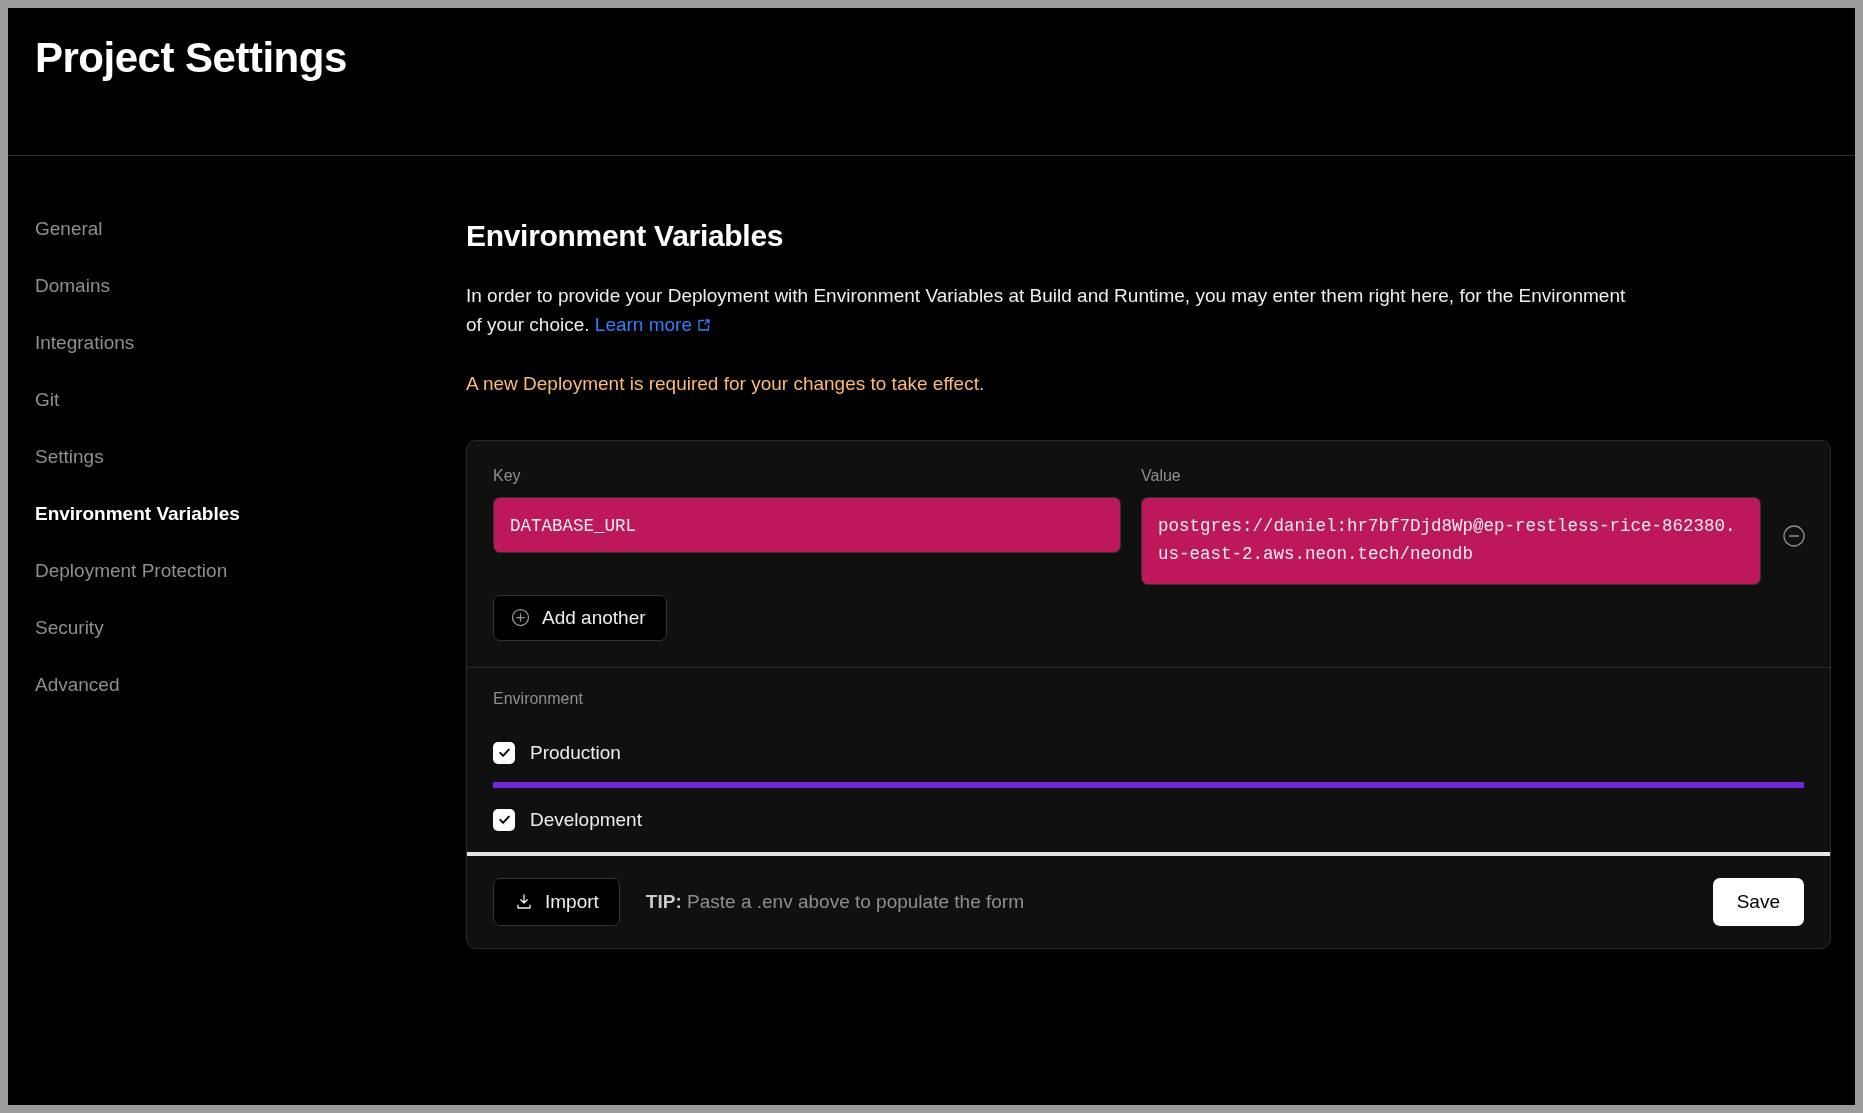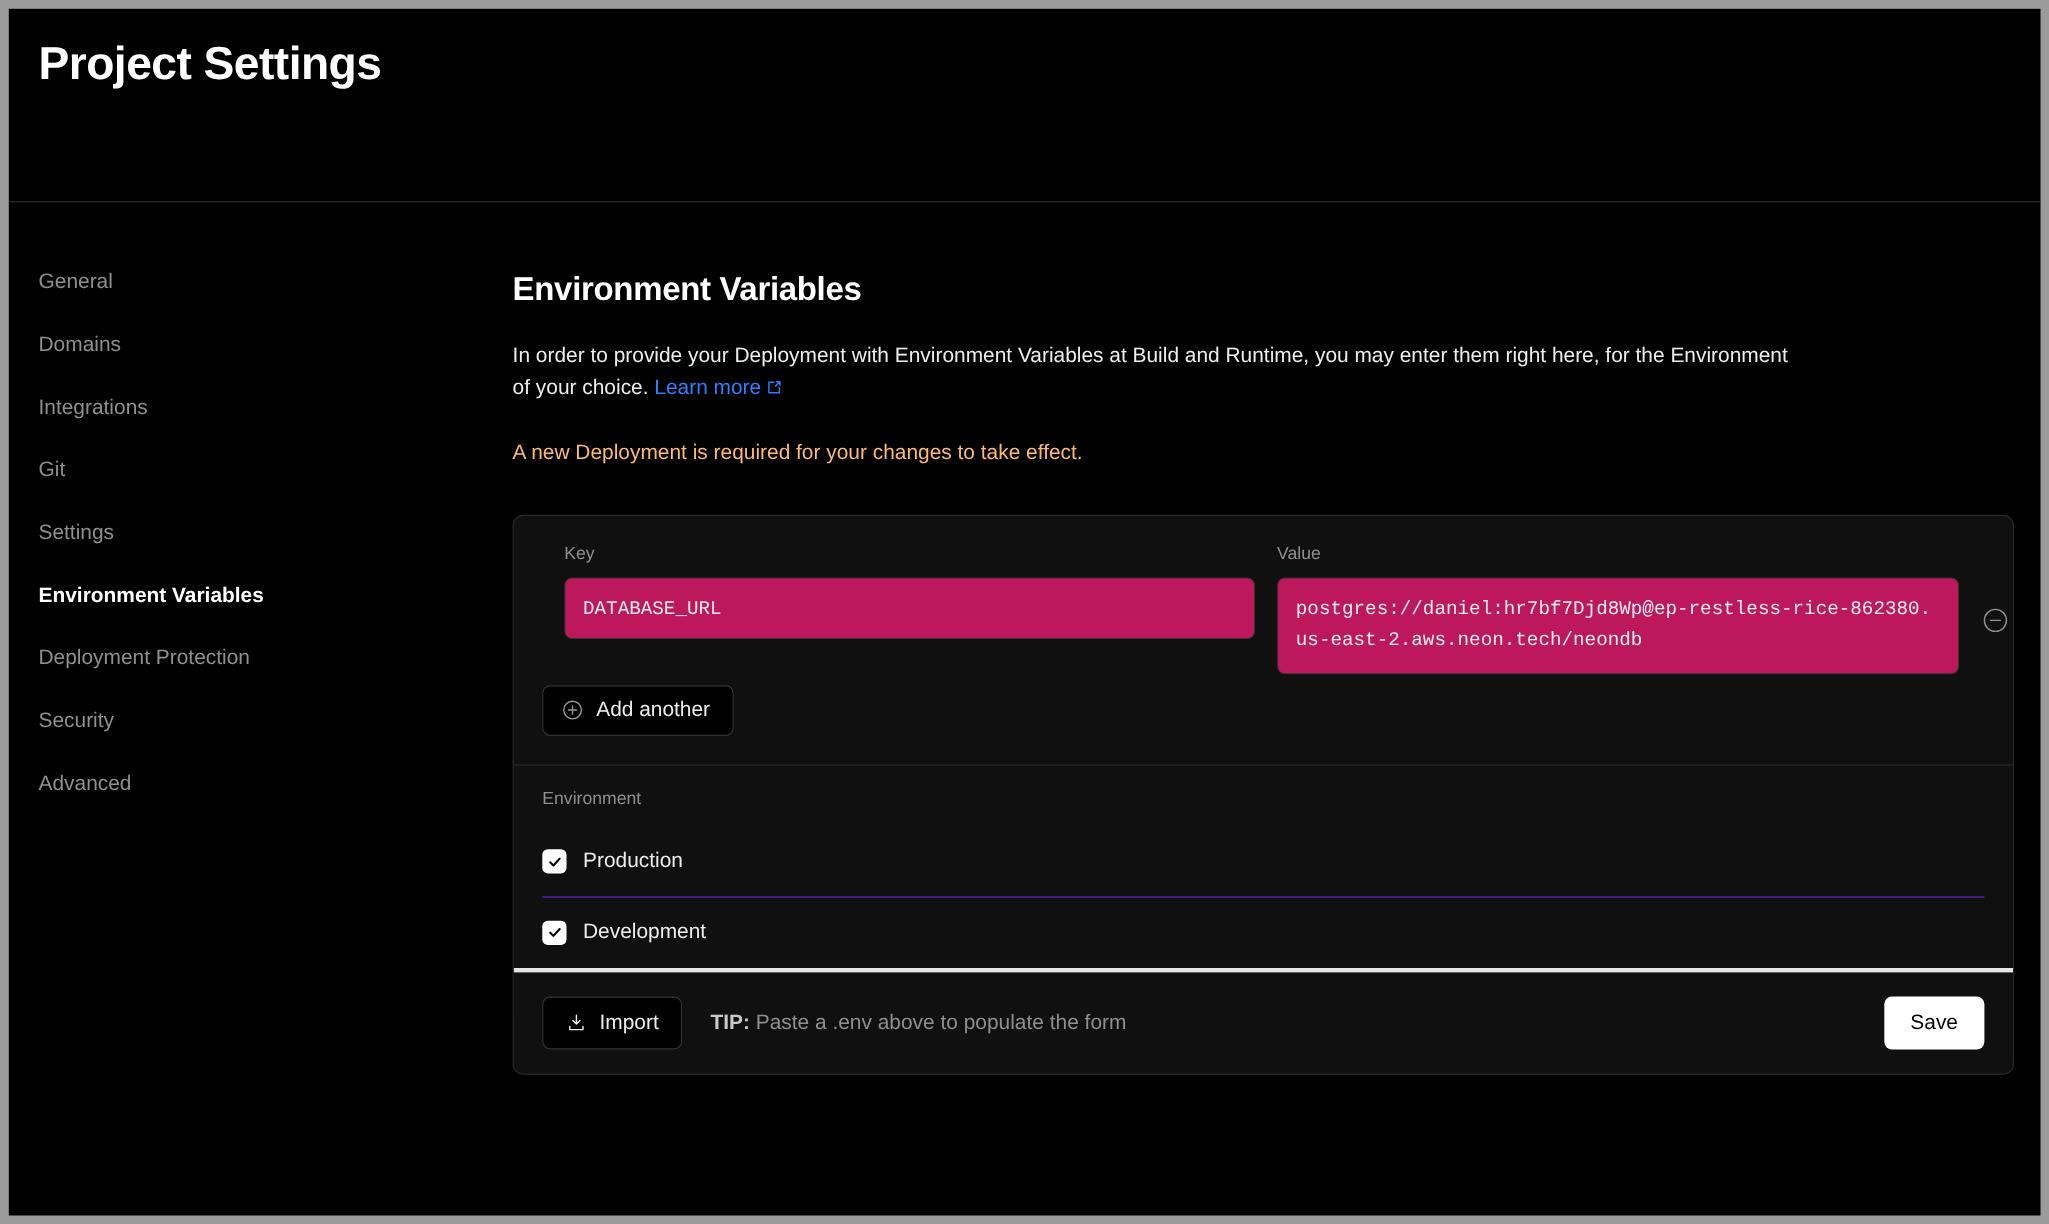"Project Settings" .page-header { height: 176px -> 148px }
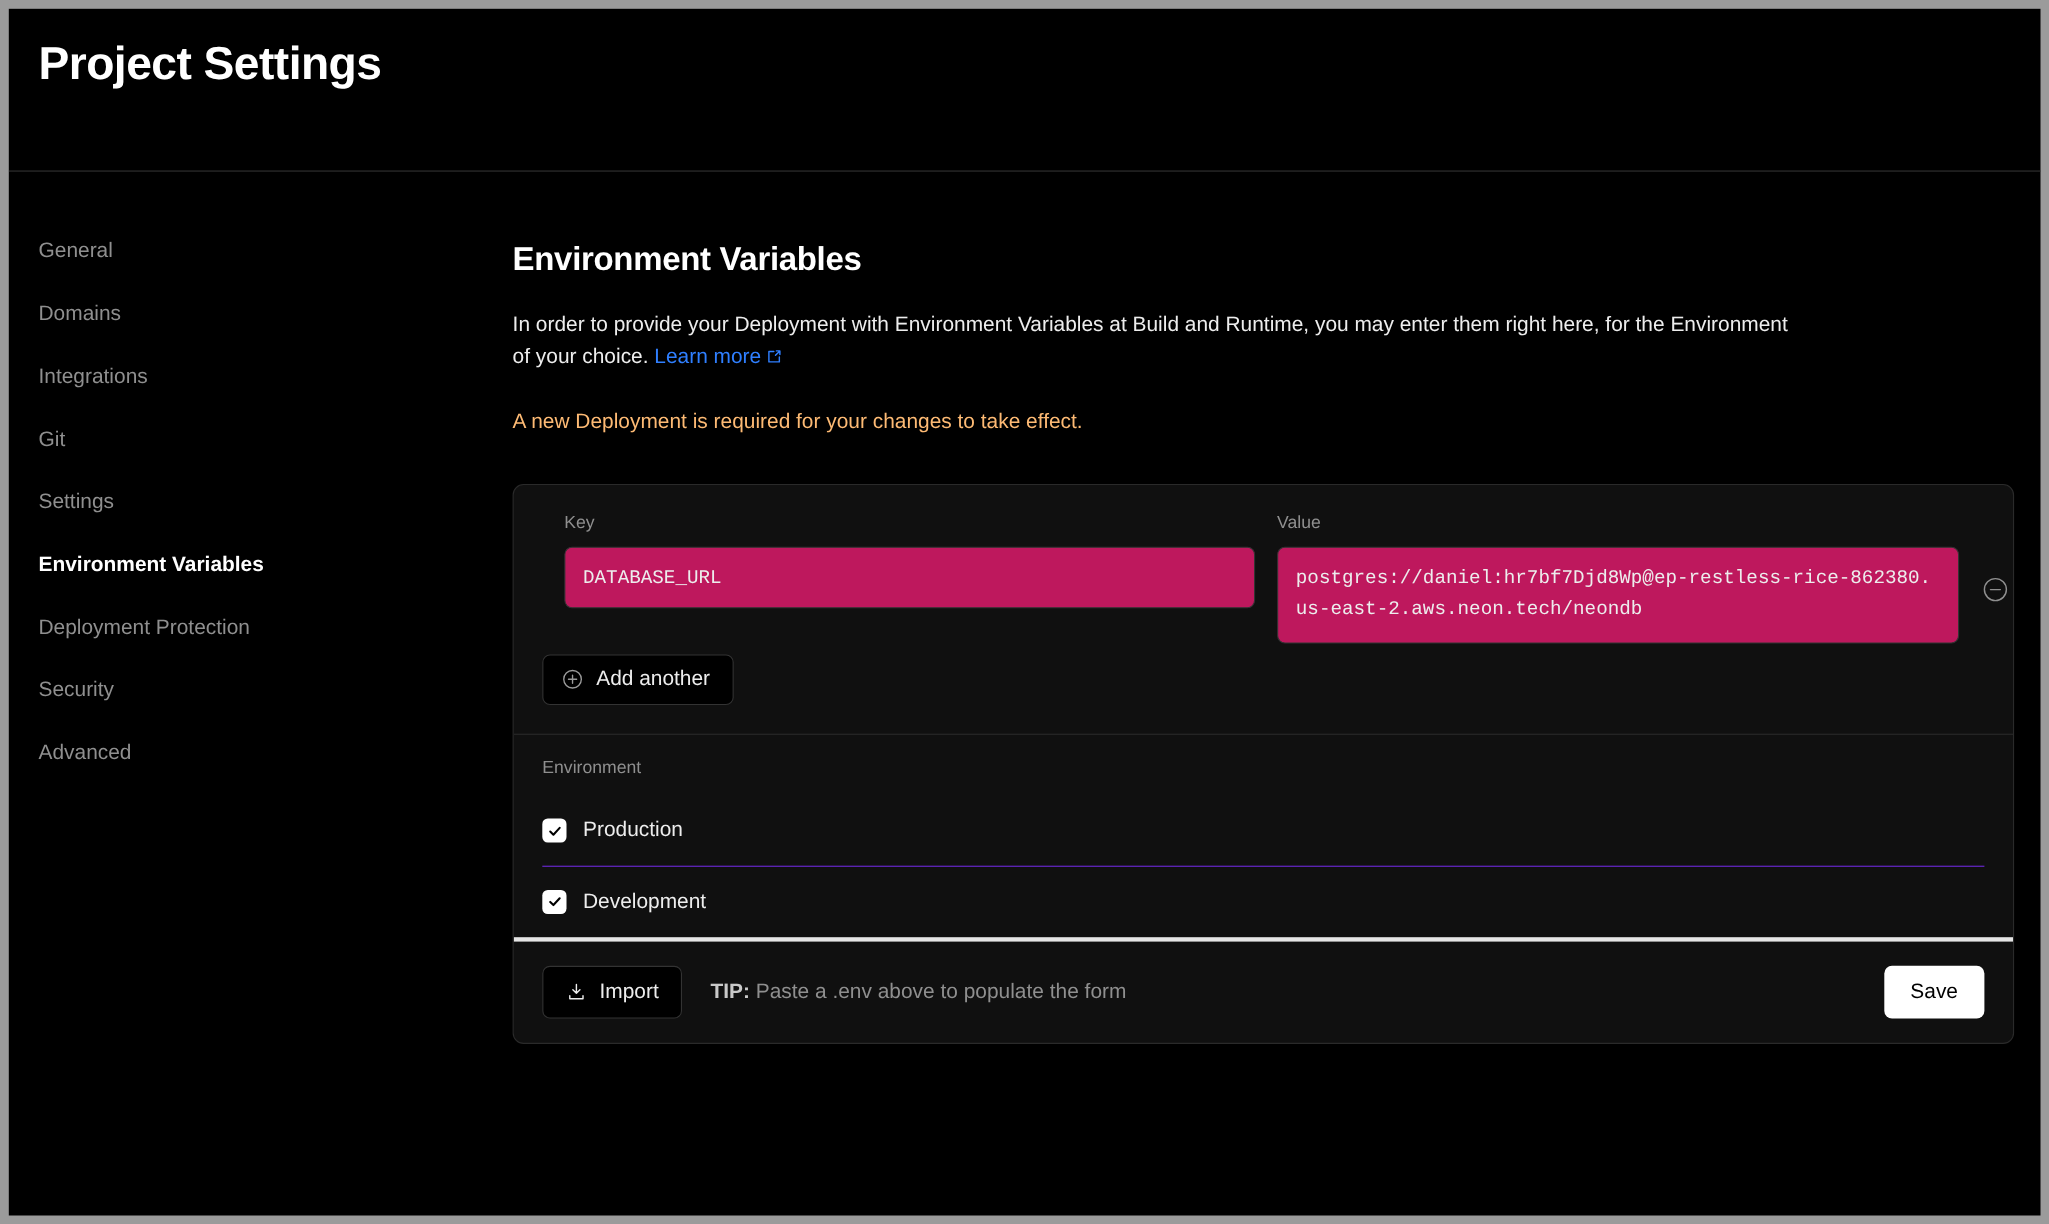"Key" .kv-row { margin-left: 20px -> none }
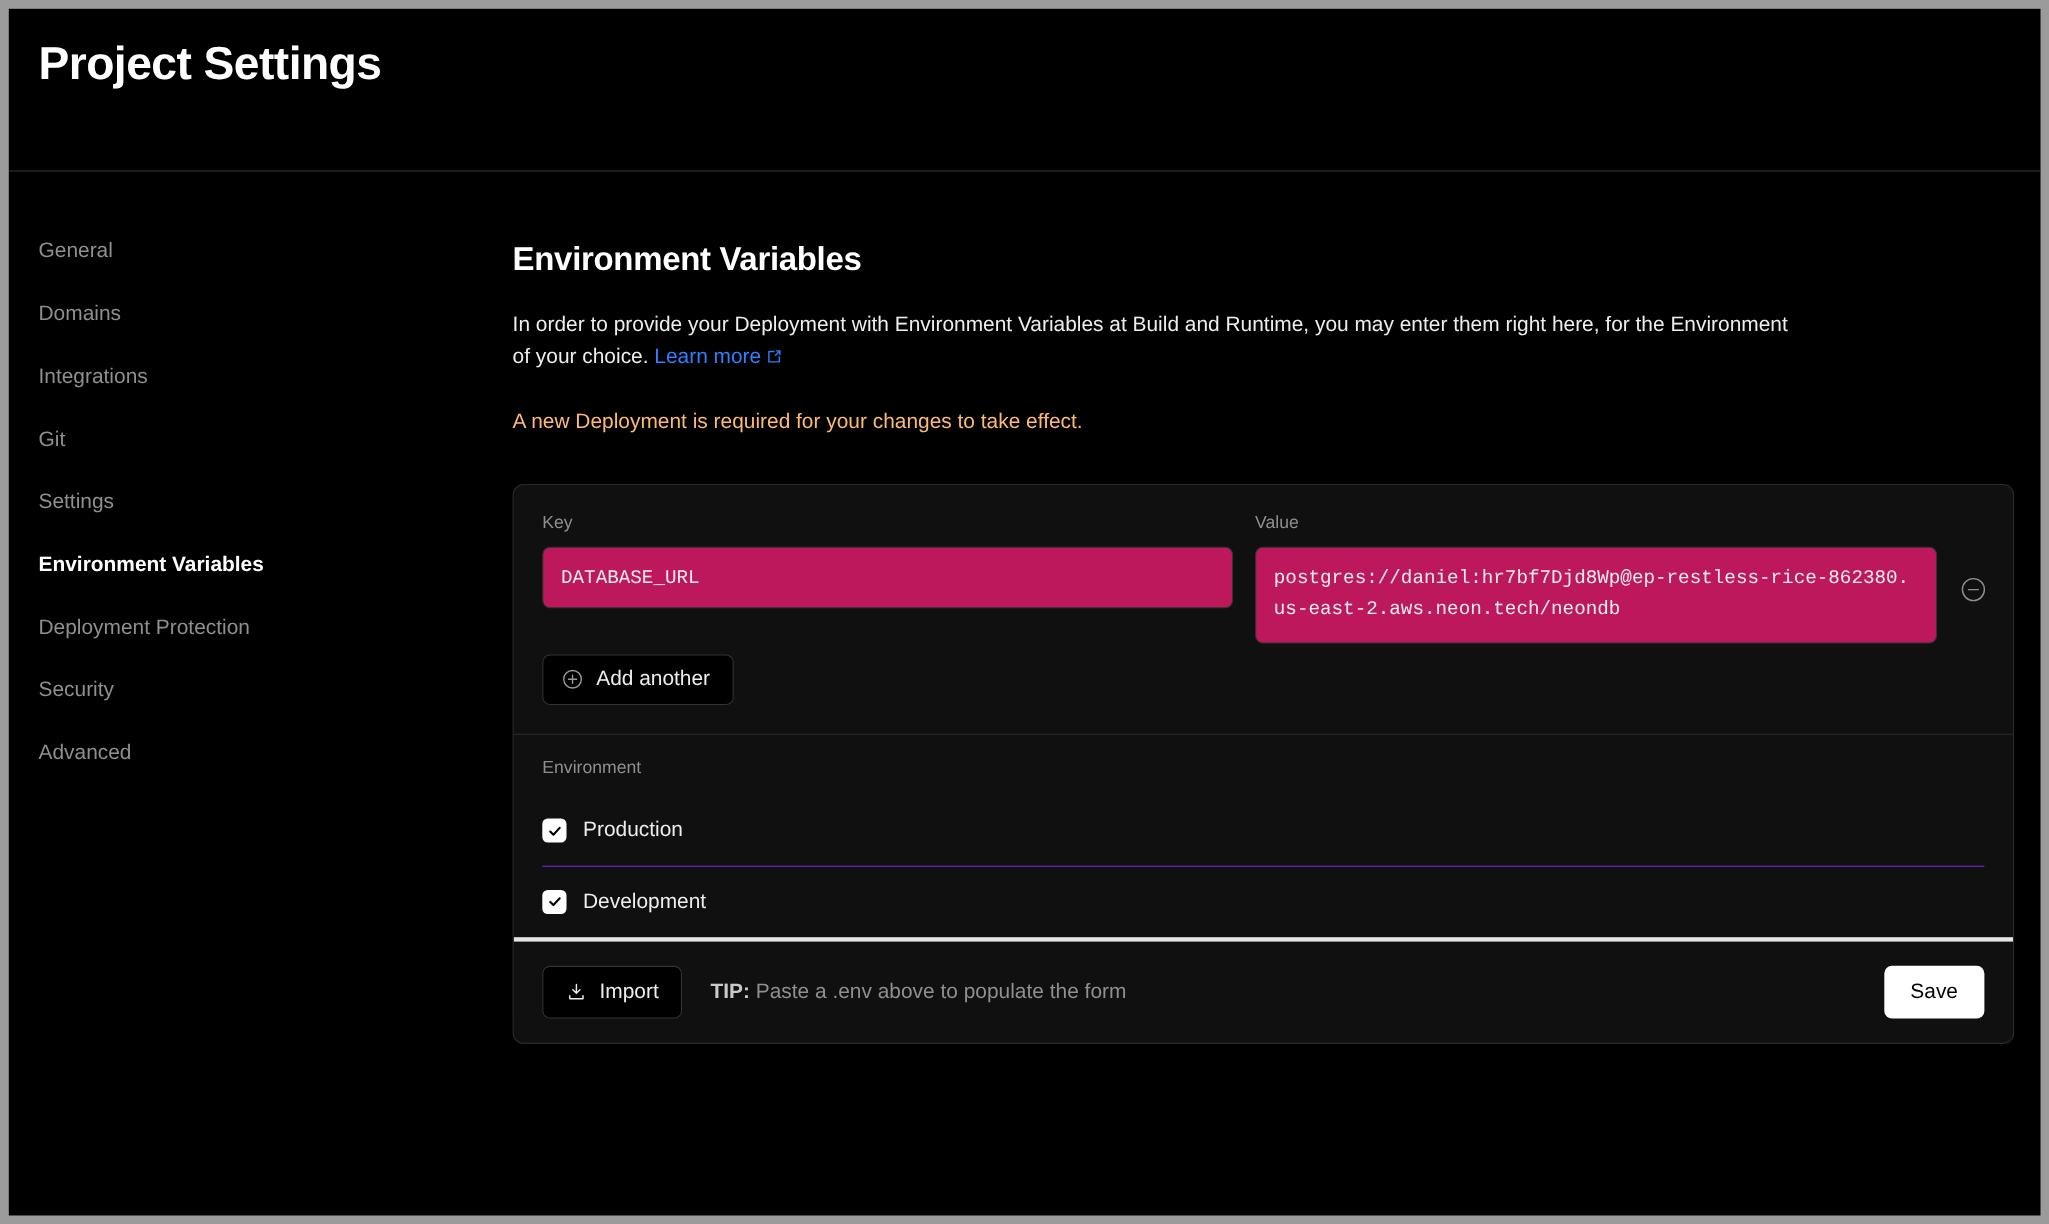"Production" .env-row { border-bottom: 1px solid #6d28d9 -> 6px solid #6d28d9 }
